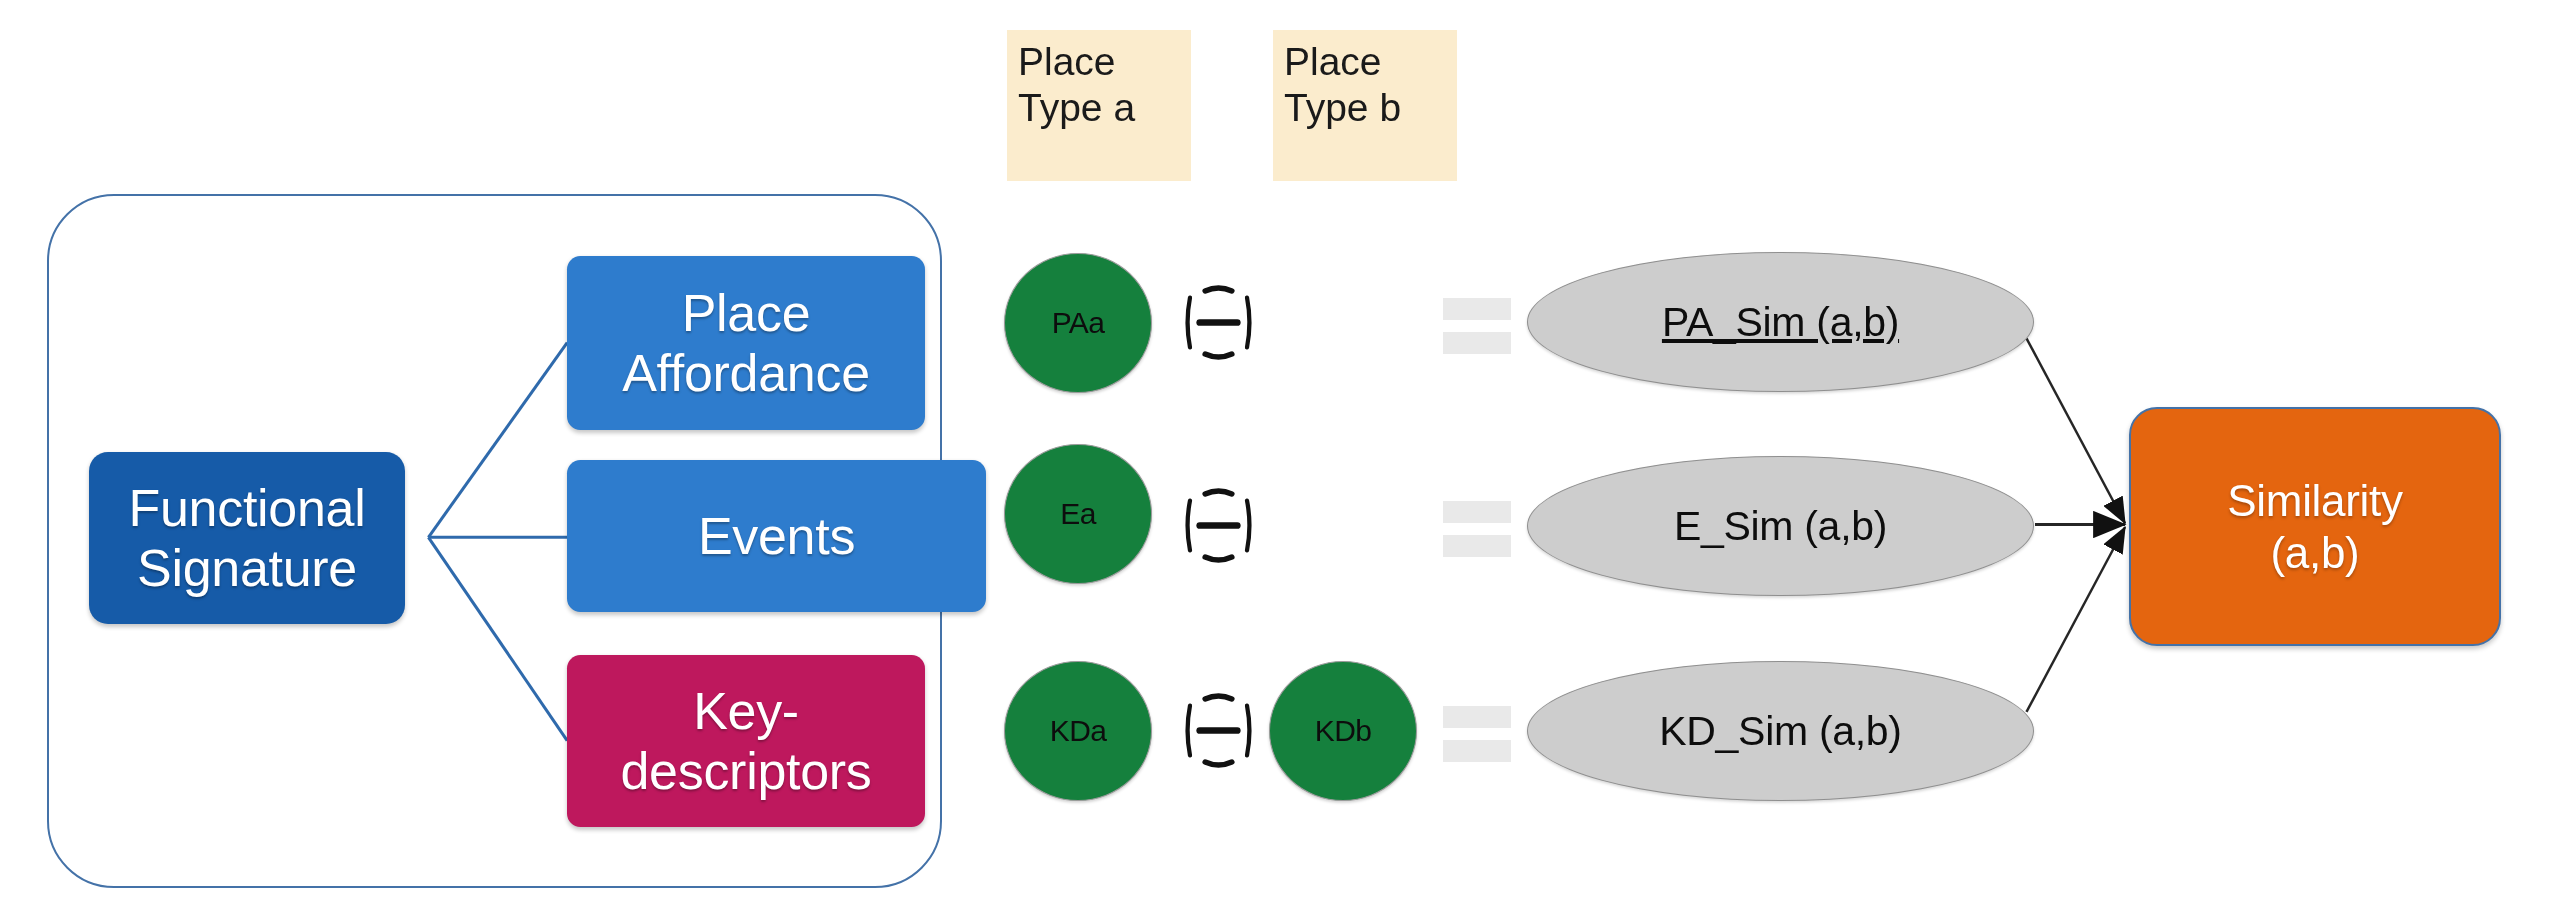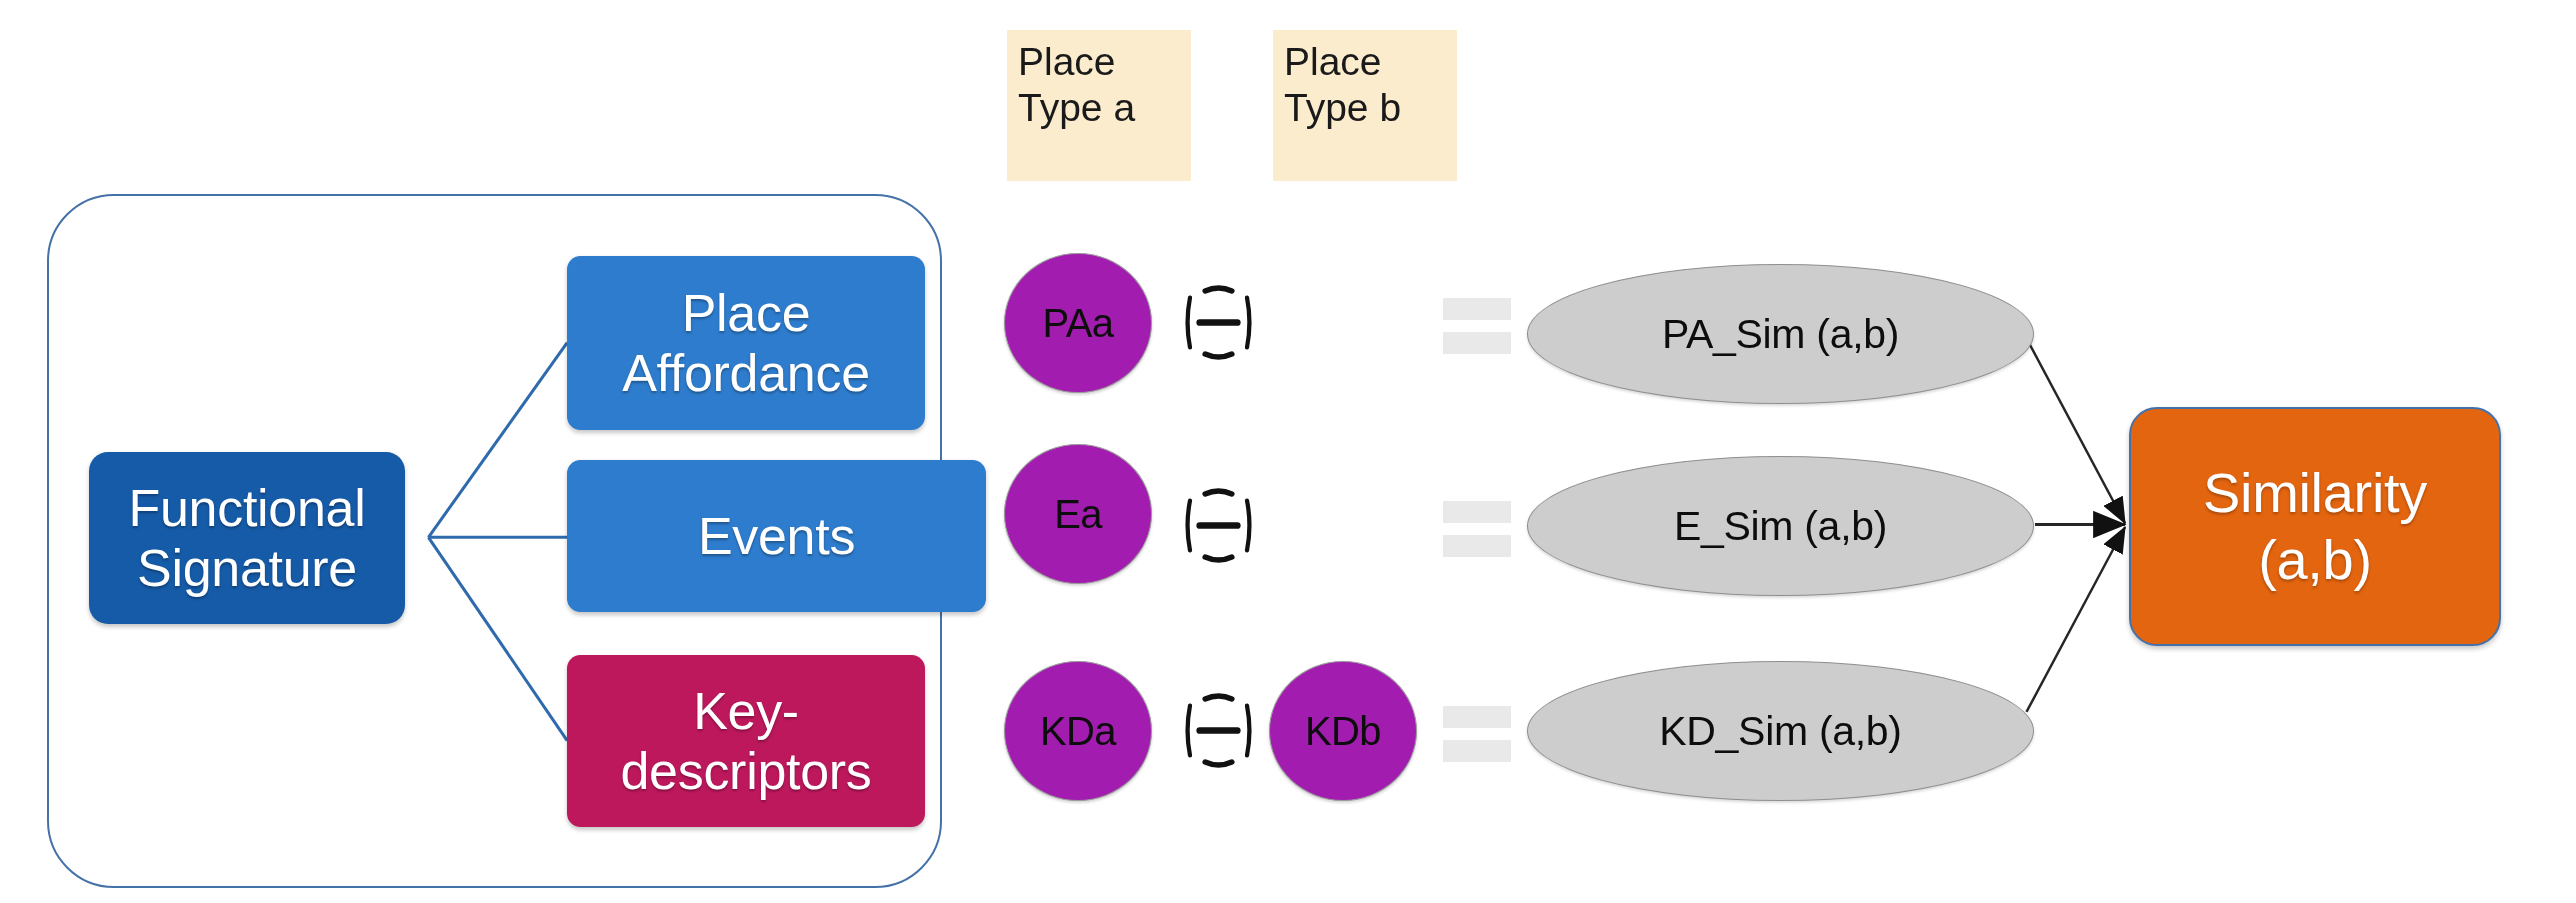"PAa" .node-circle { background: #a21caf -> #15803d; font-size: 40px -> 30px }
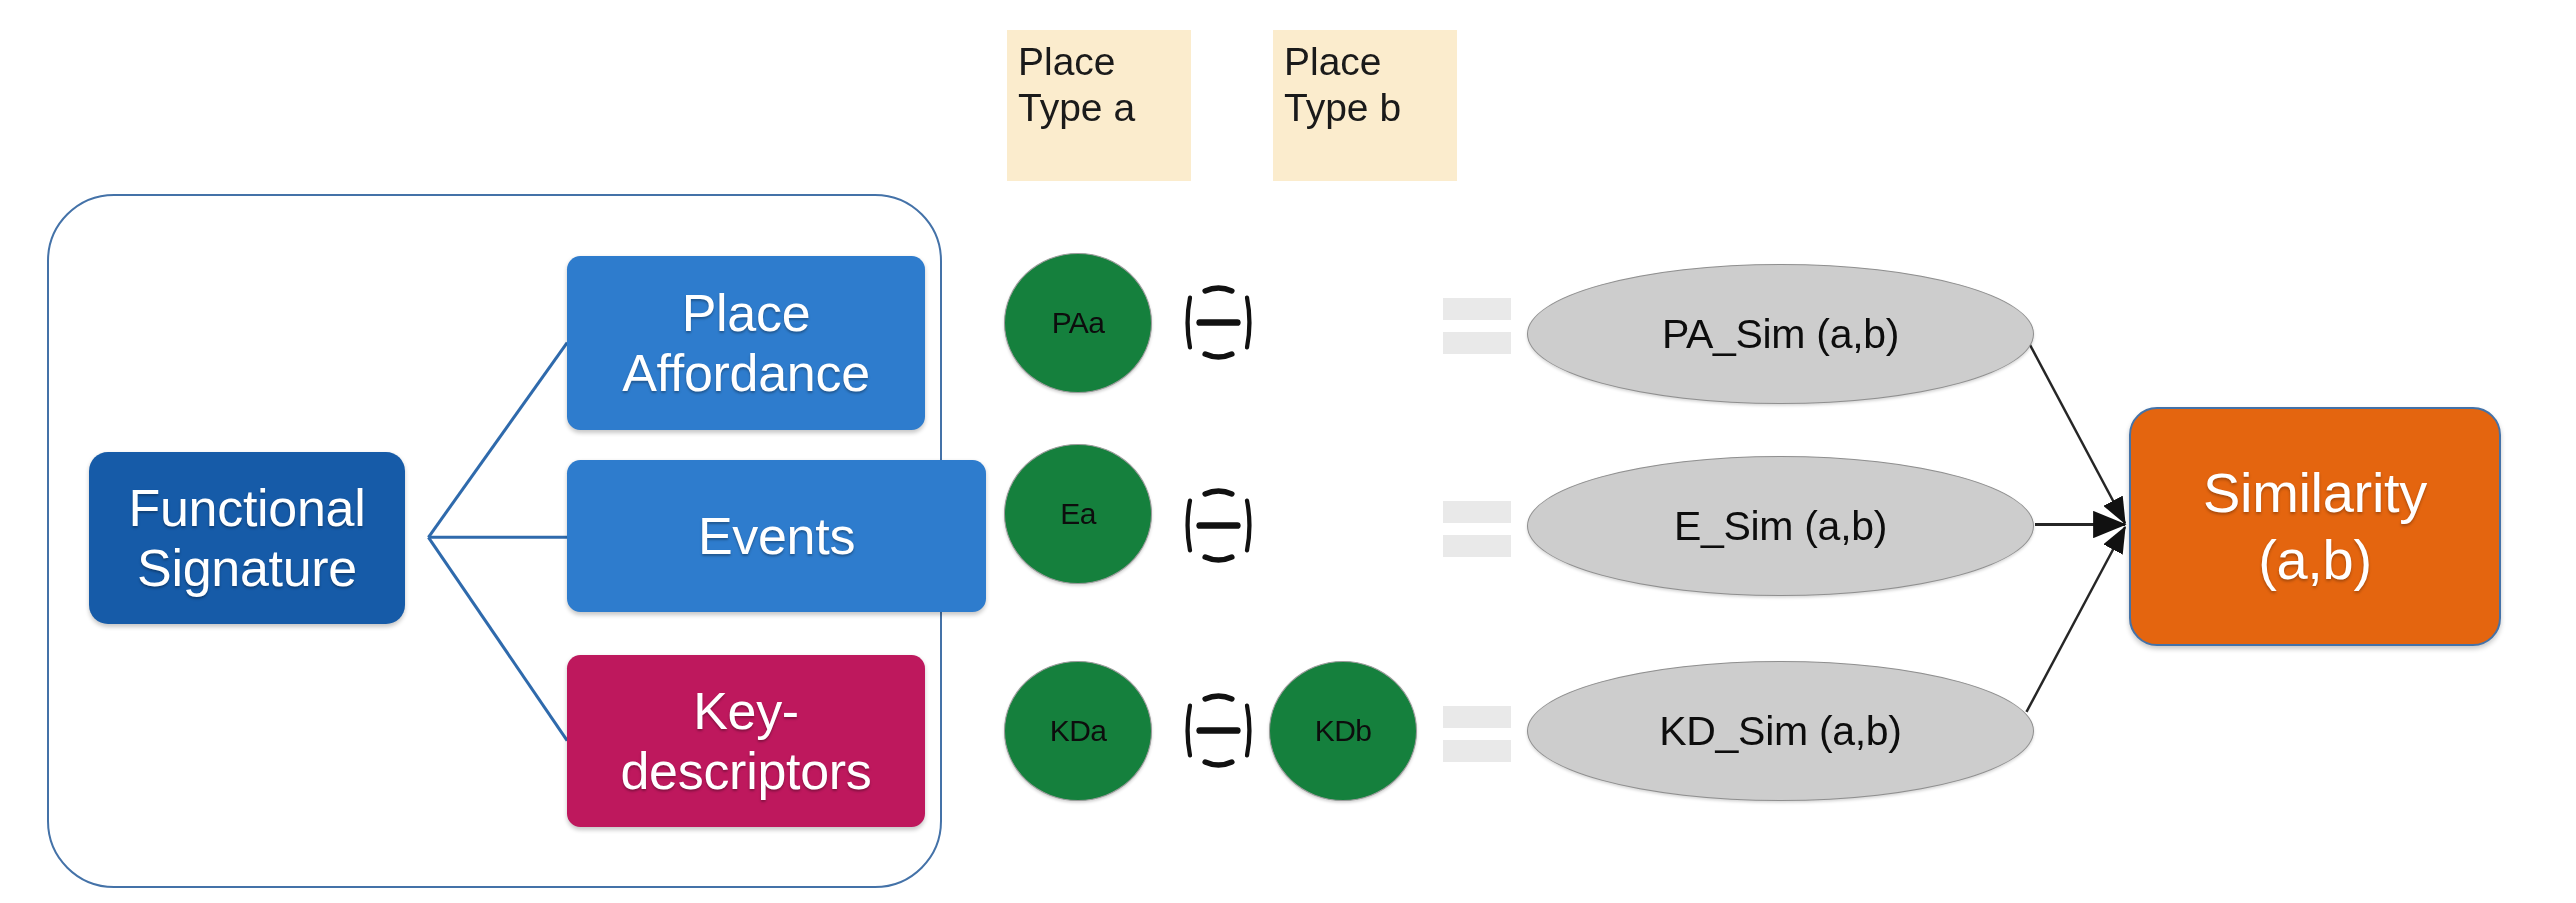"PA_Sim (a,b)" div.sim-ellipse { text-decoration: none -> underline; top: 264px -> 252px }
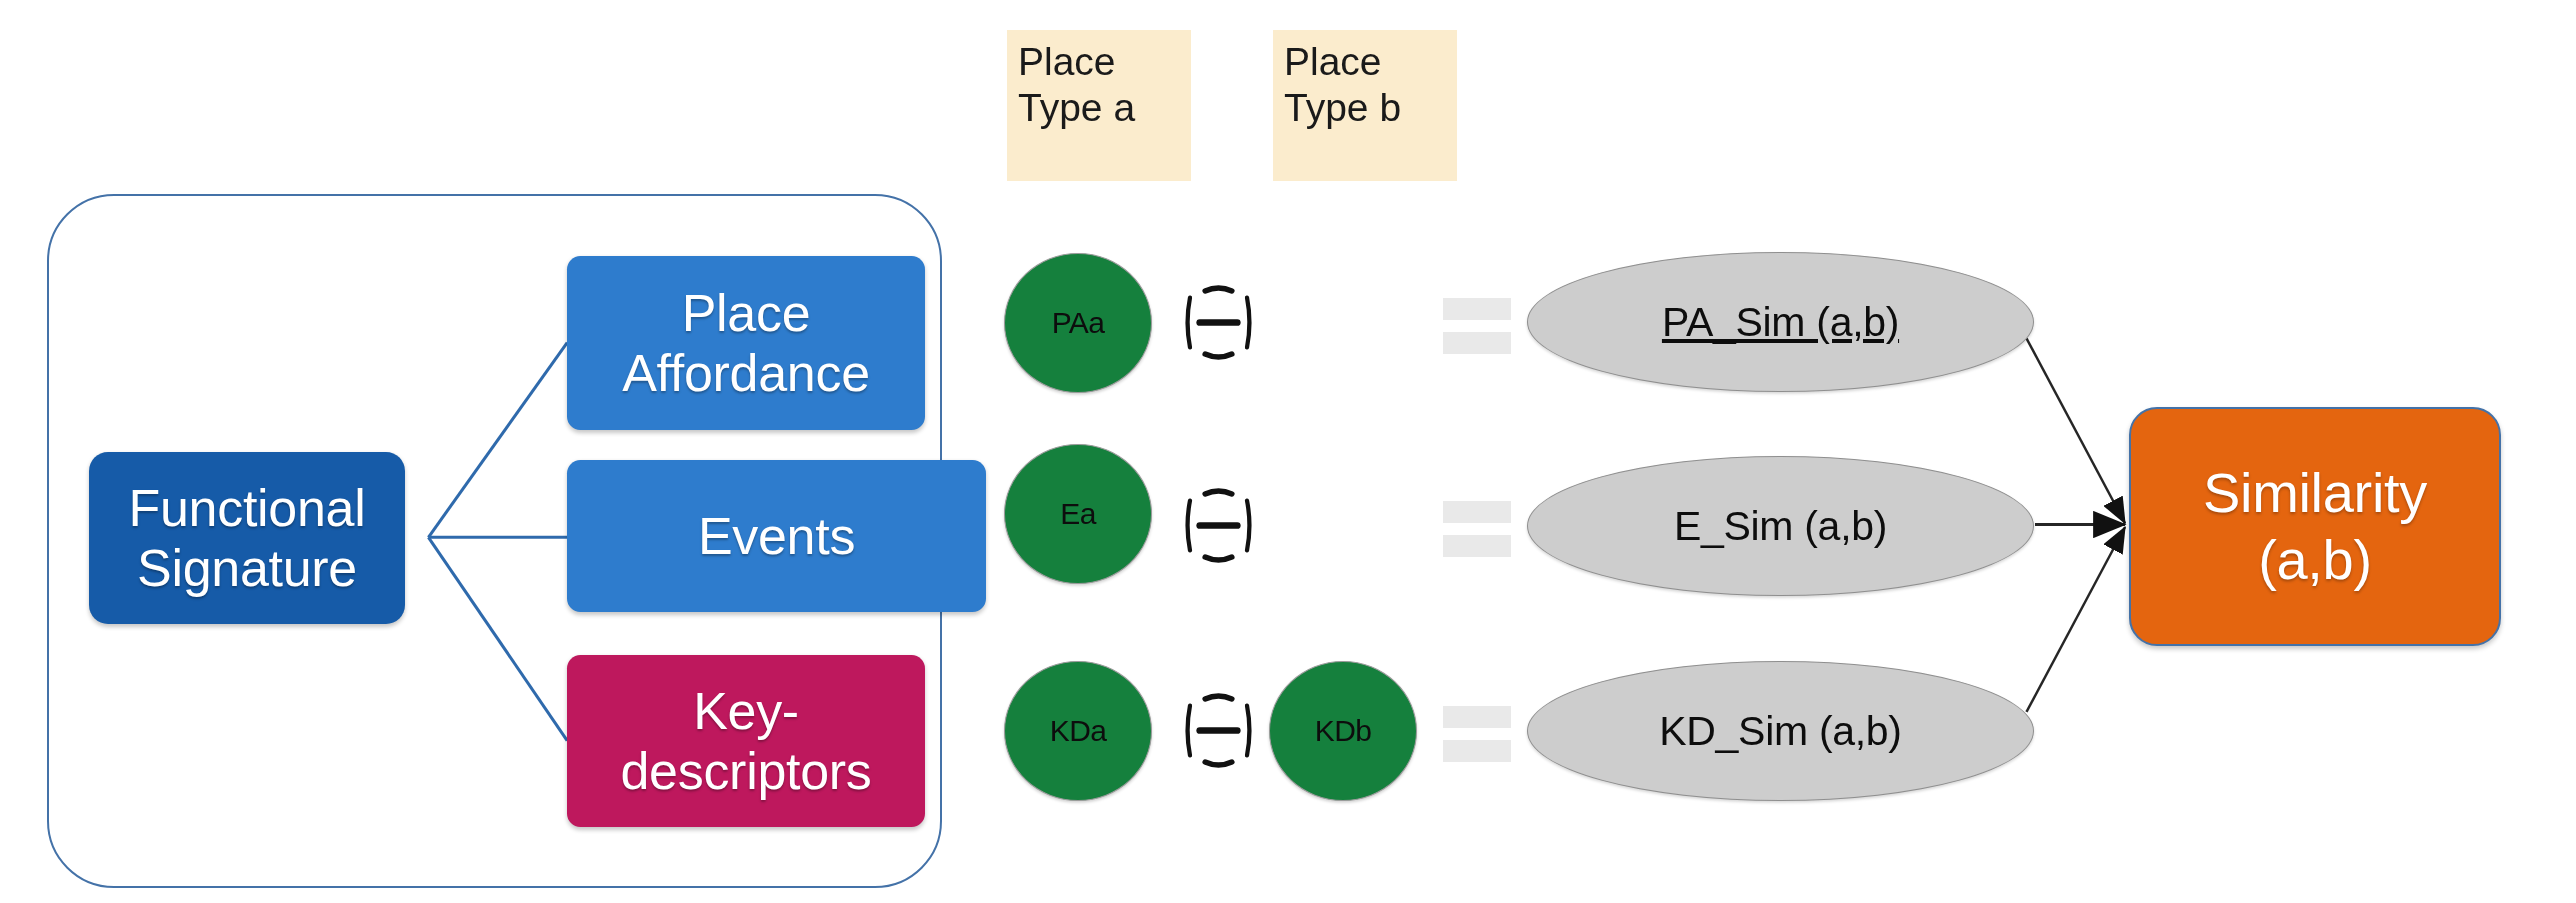"Similarity" #box-similarity { font-size: 56px -> 44px }
